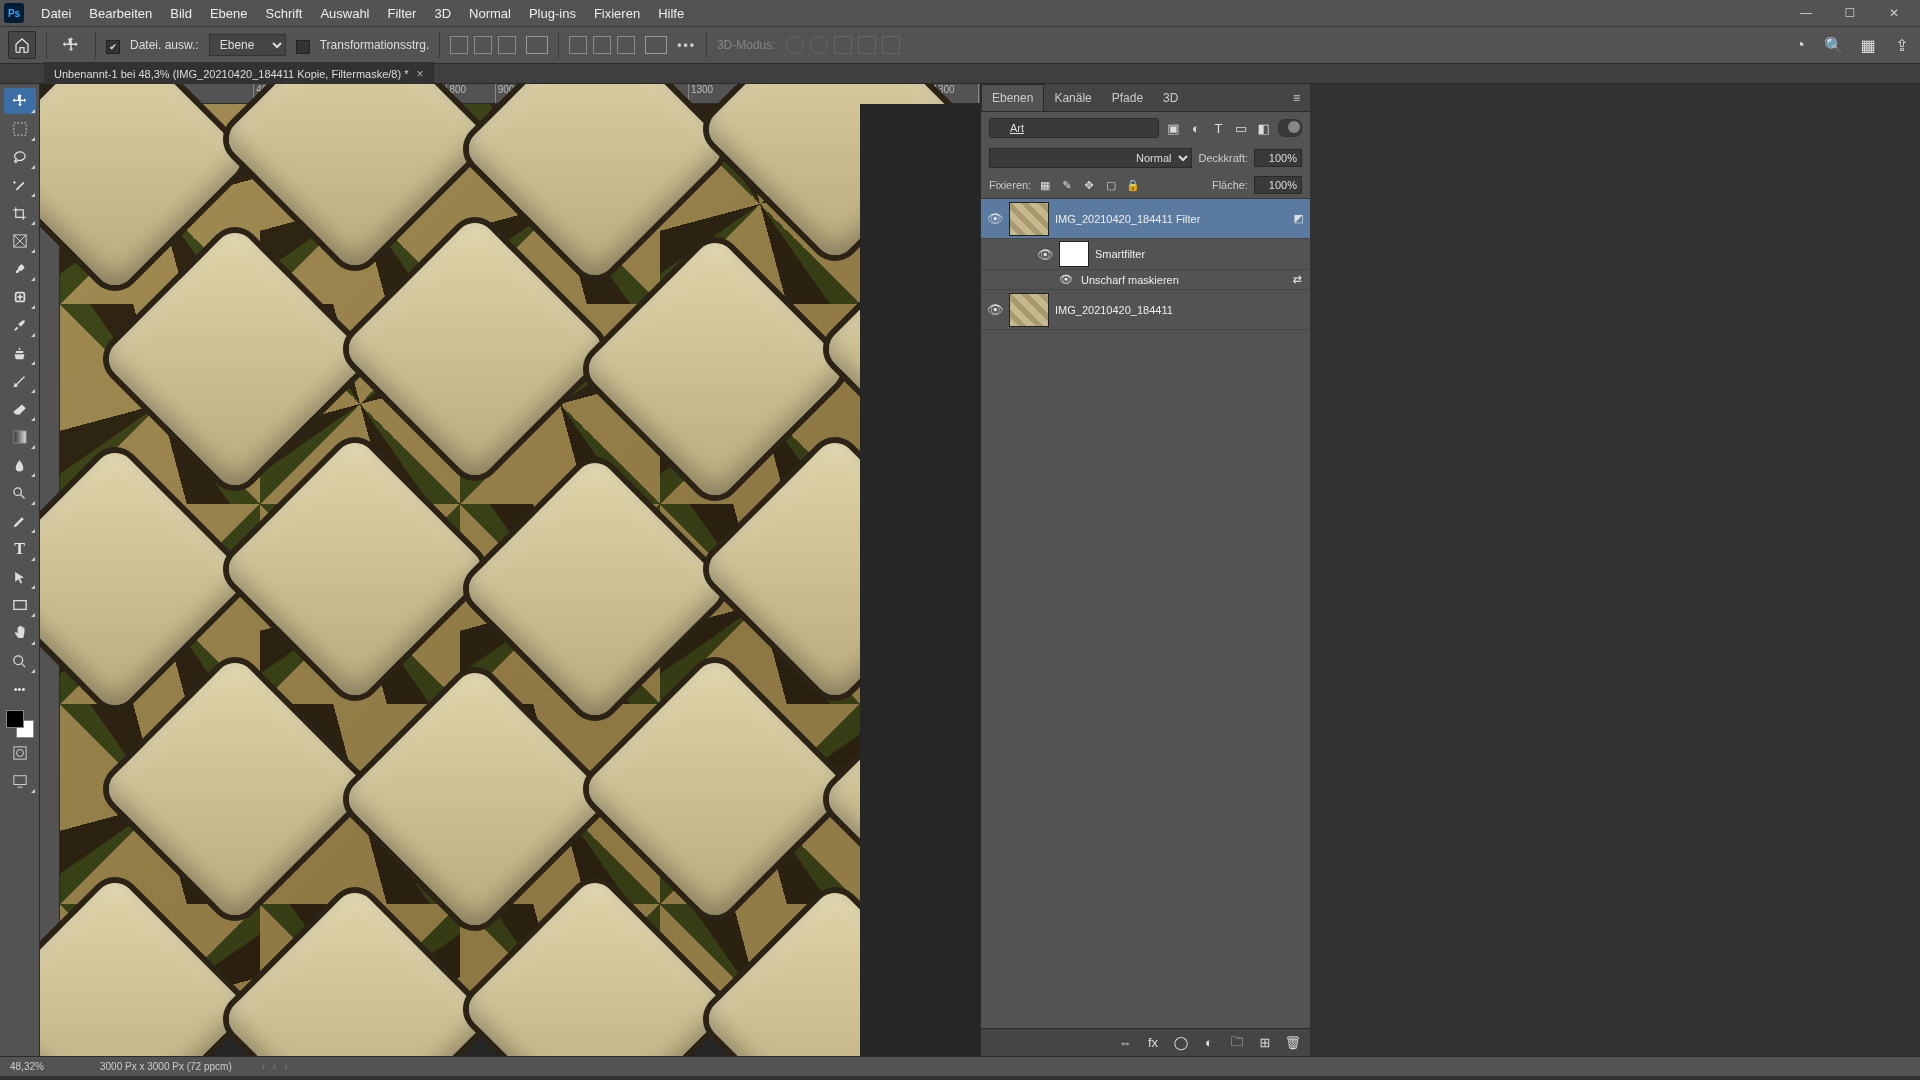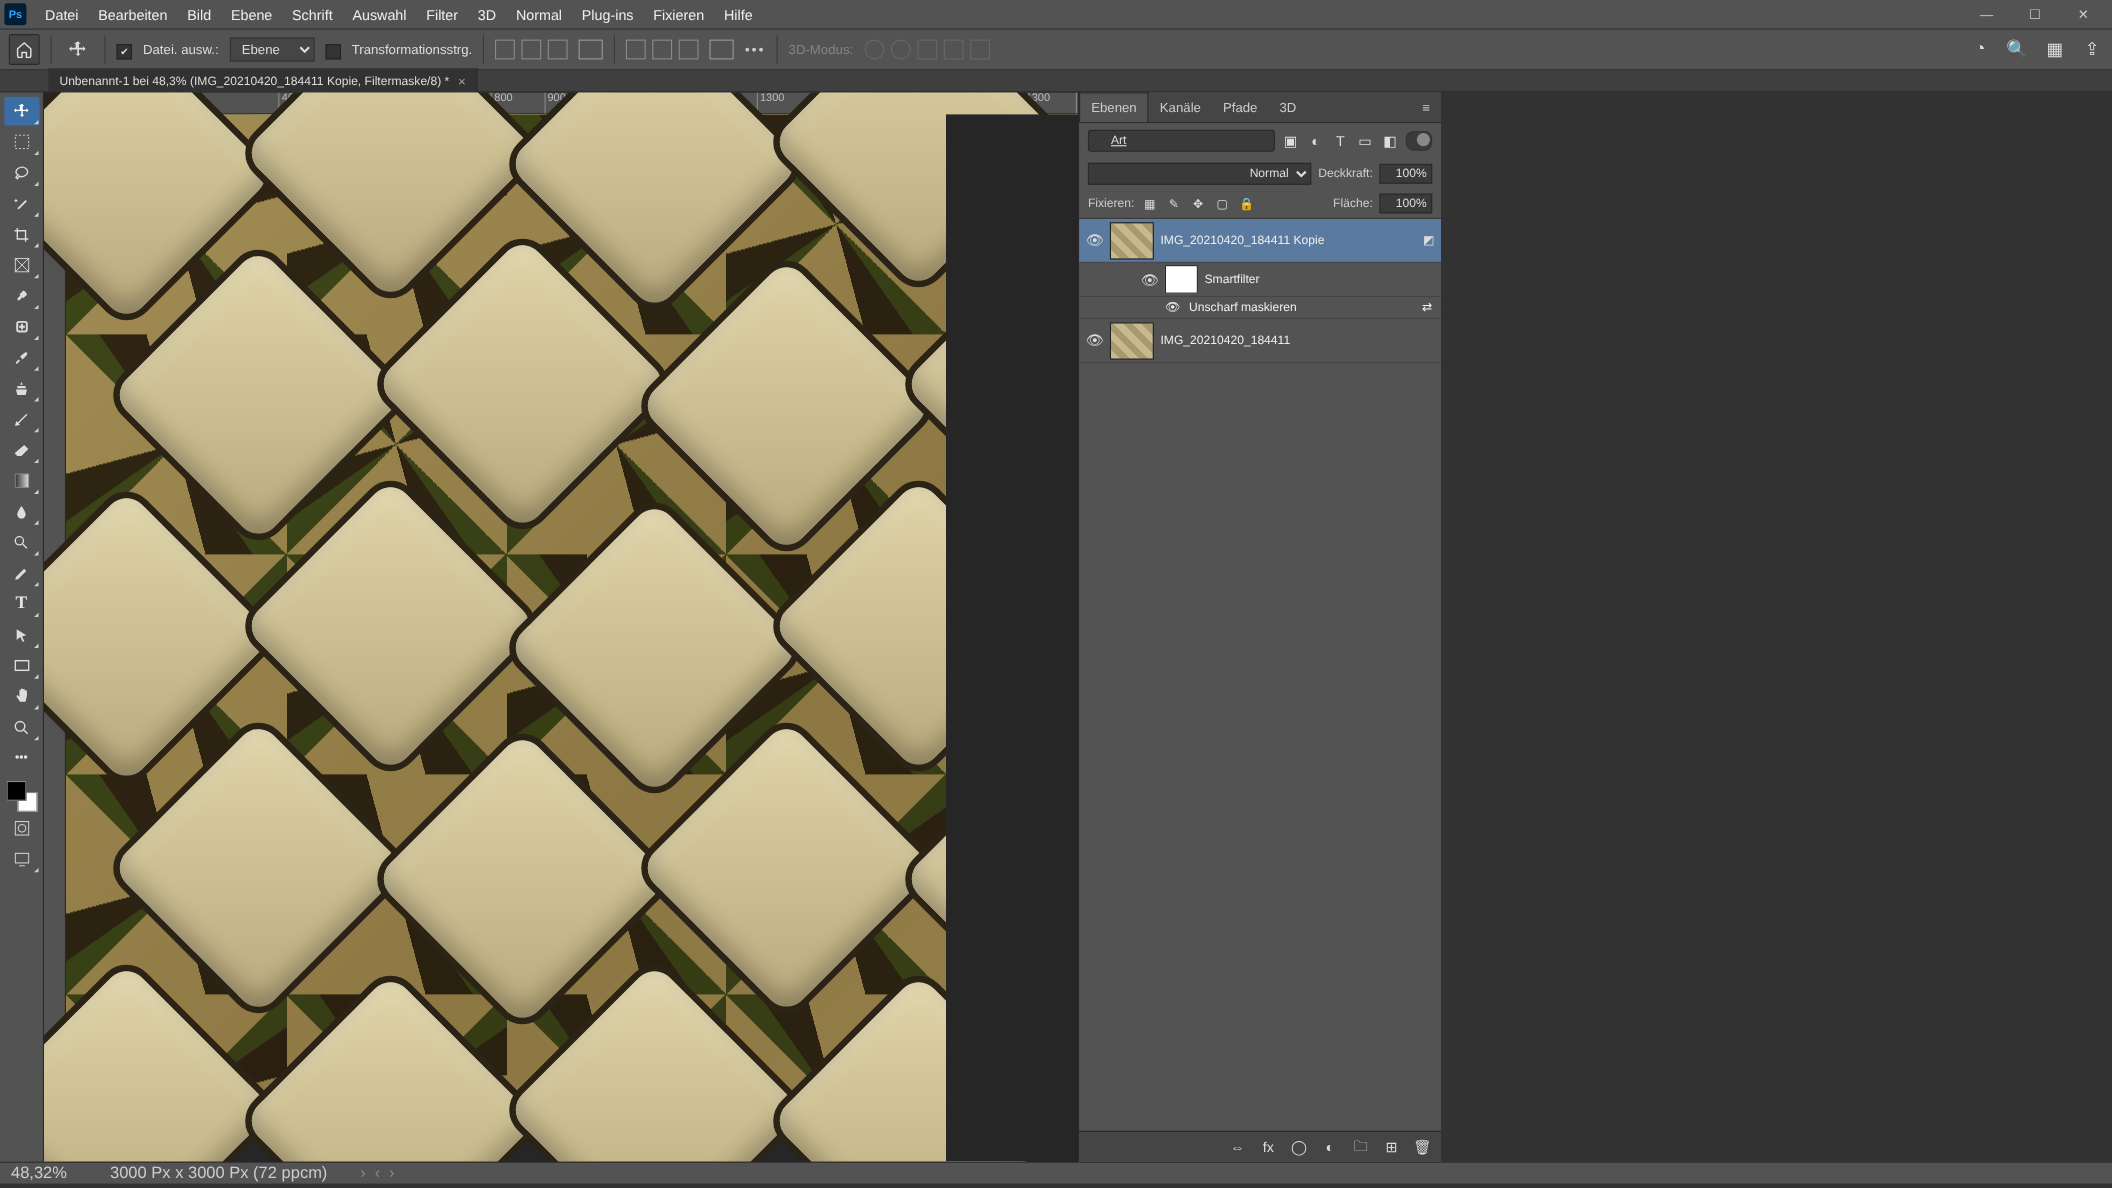"IMG_20210420_184411 Kopie" div.lname { text: Kopie -> Filter }
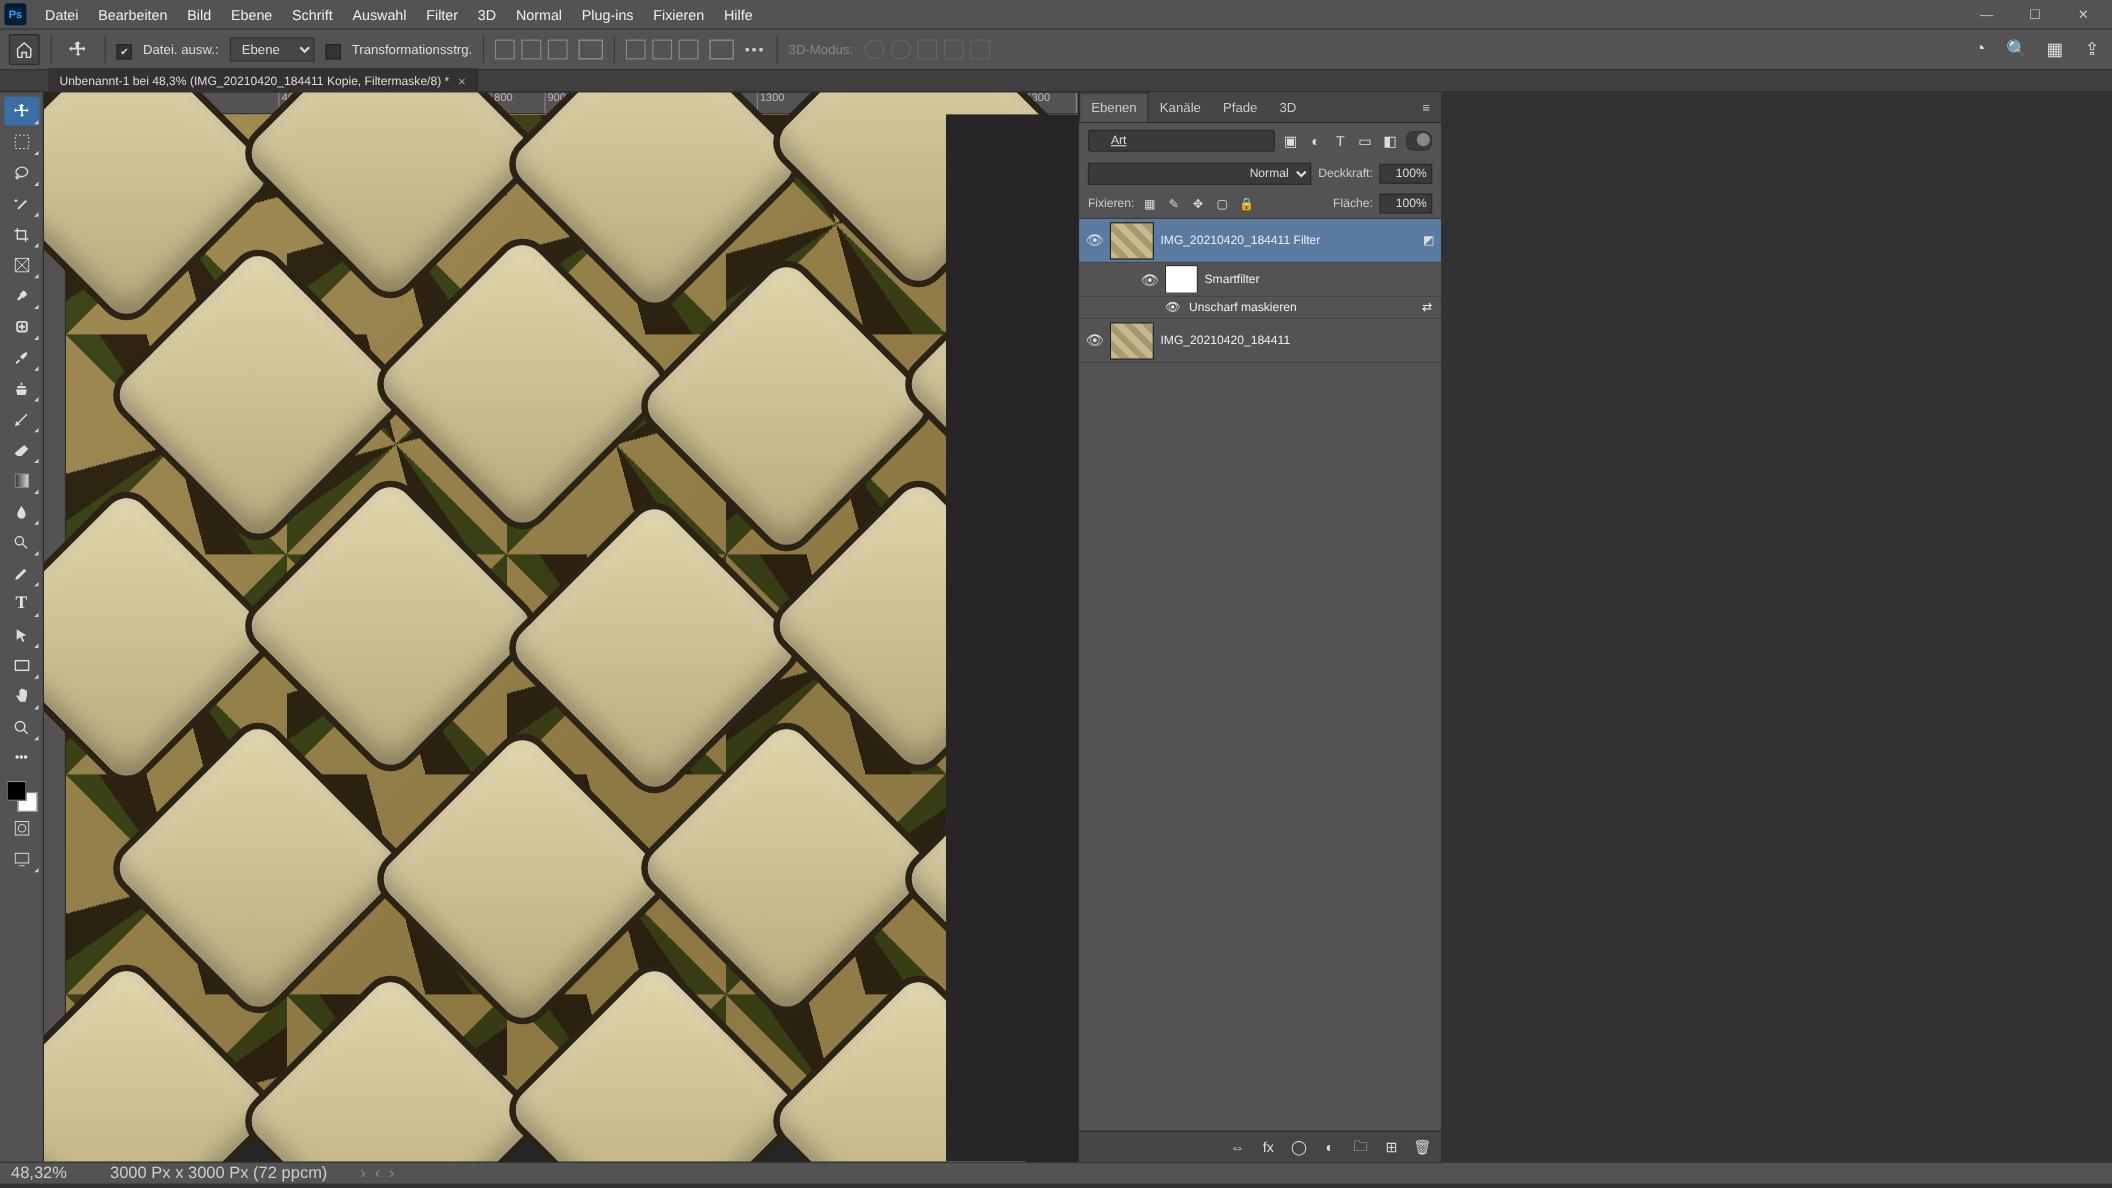"48,32%" .statusbar { font-size: 15px -> 10px }
